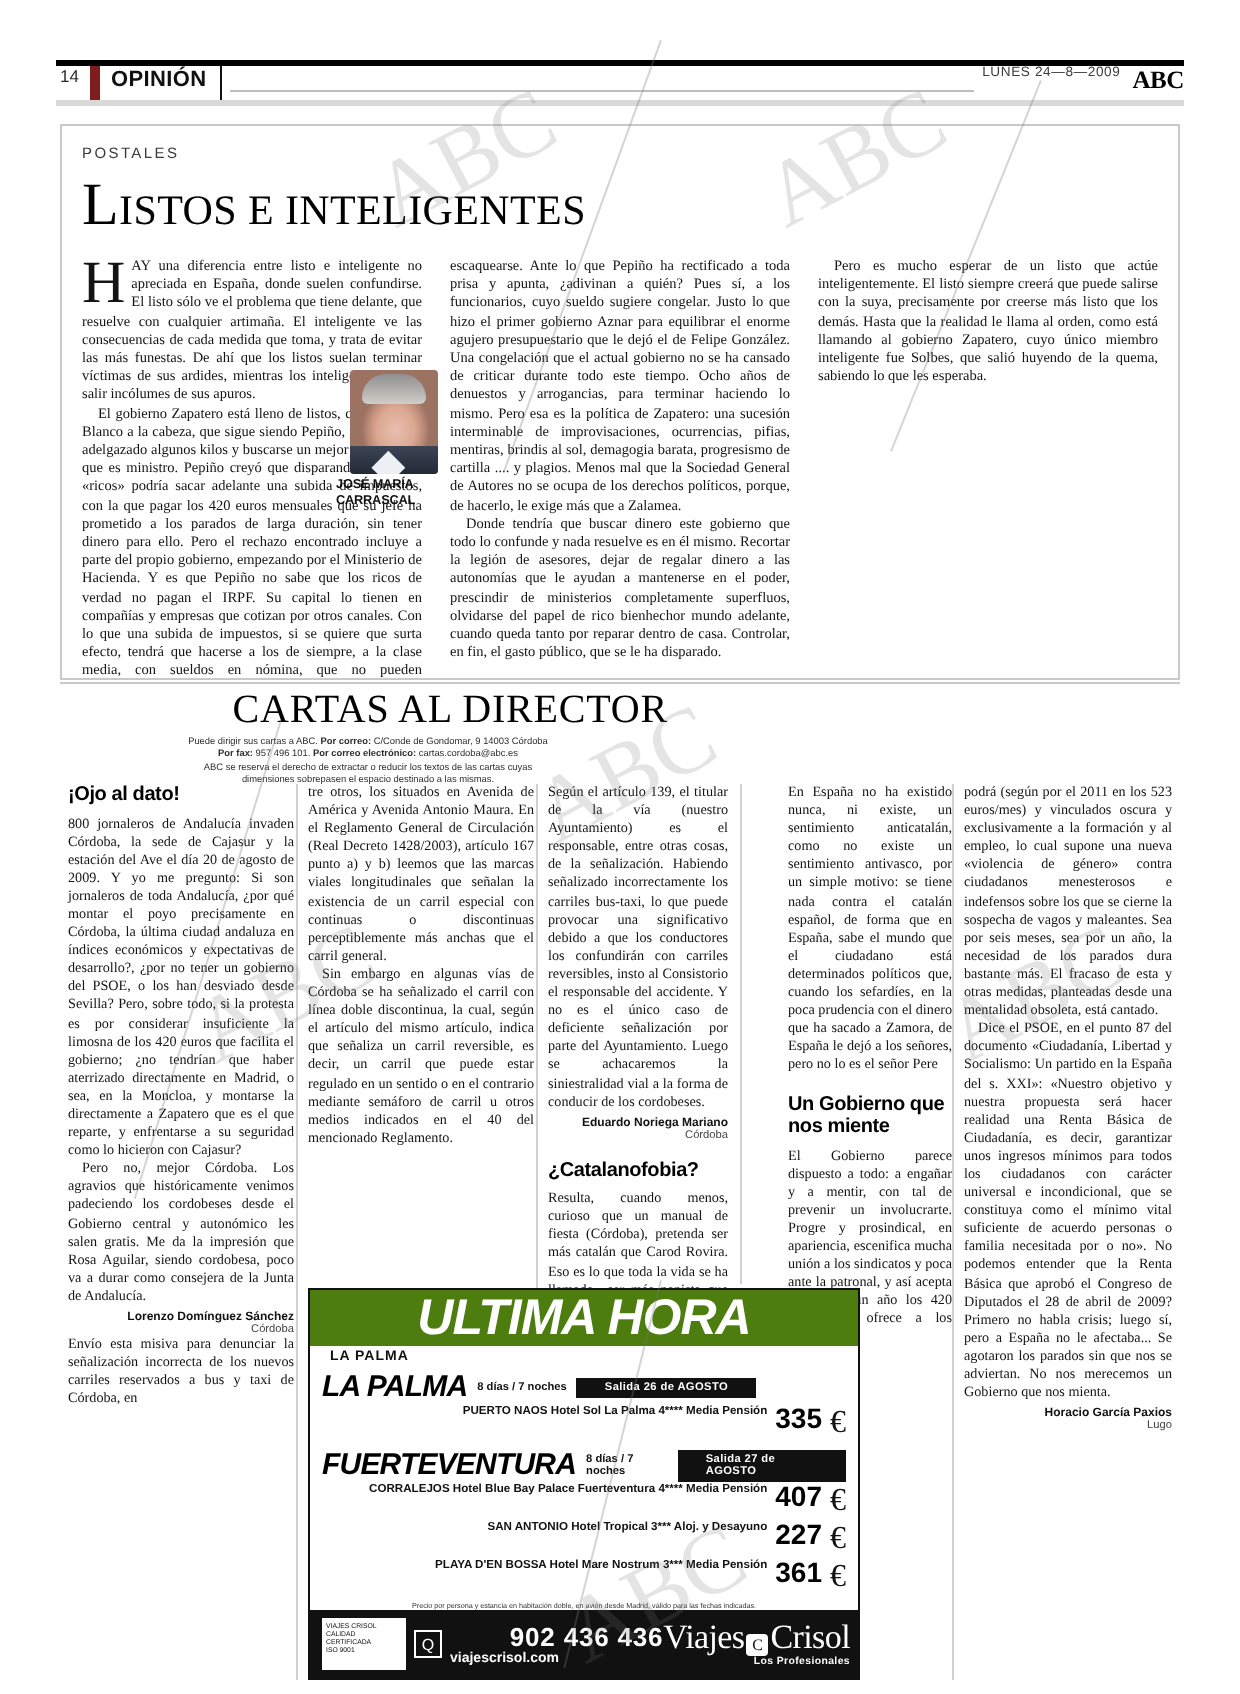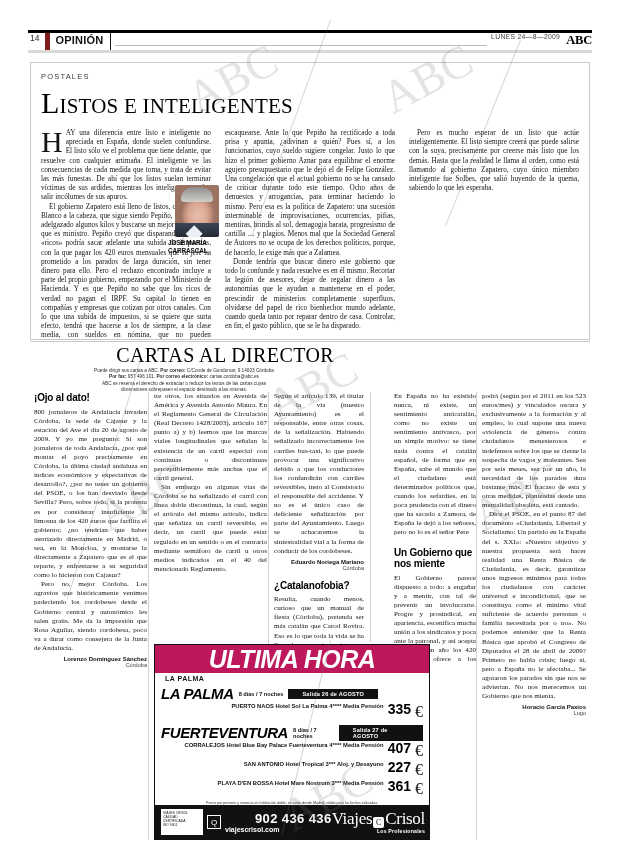"Envío esta misiva para denunciar" p.ltext { html: none -> <p>Envío esta misiva para denunciar la señalización incorrecta de los nuevos carriles reservados a bus y taxi de Córdoba, en</p> }
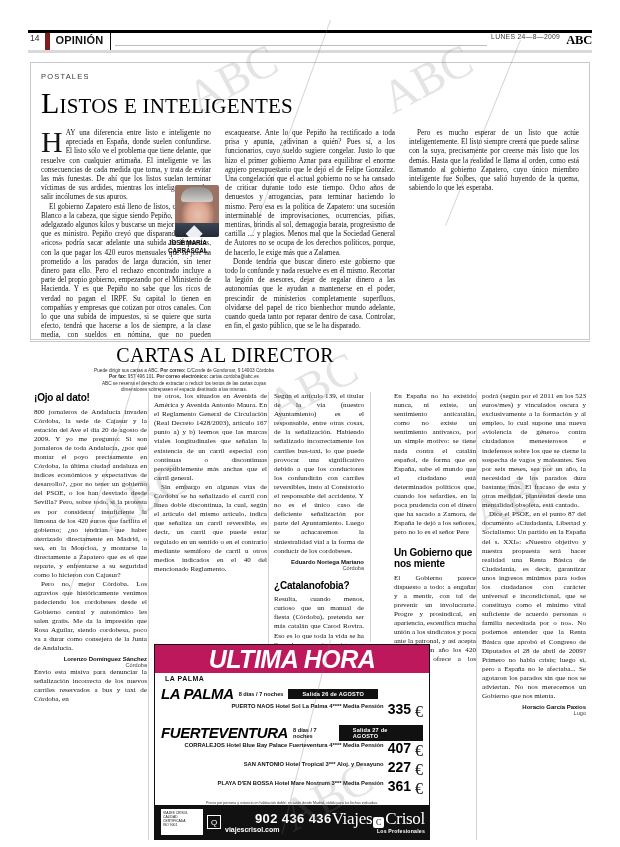"ULTIMA HORA" .ad-top { background: #be185d -> #4d7c0f }
